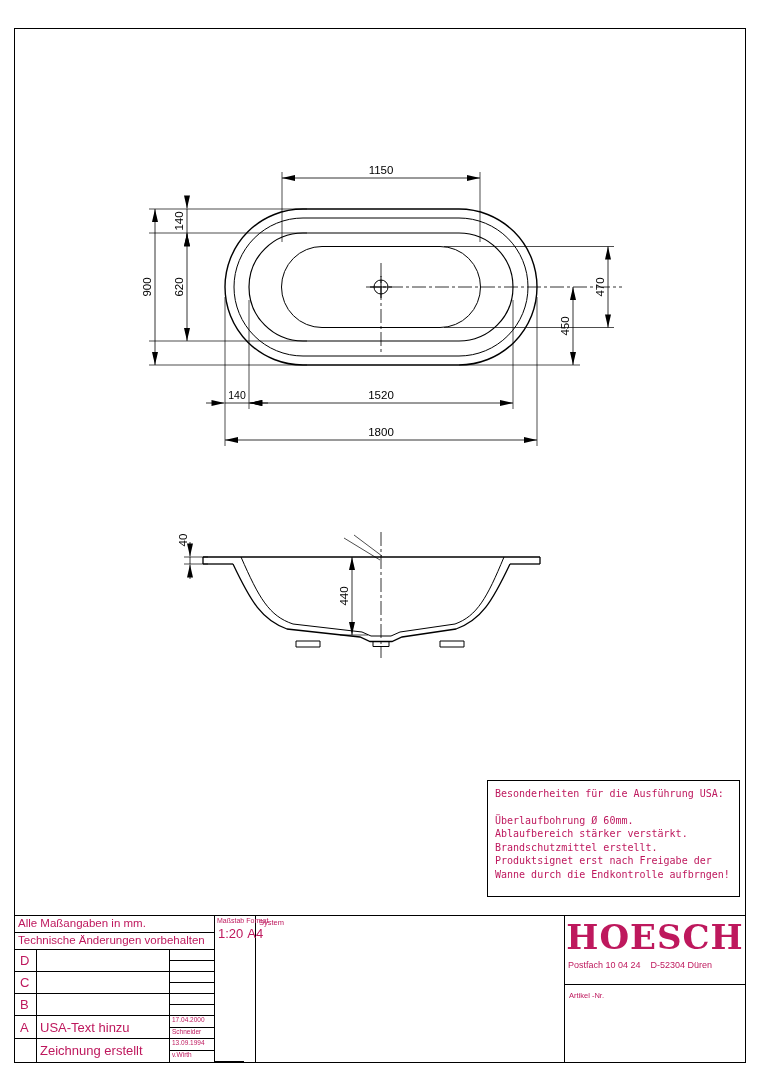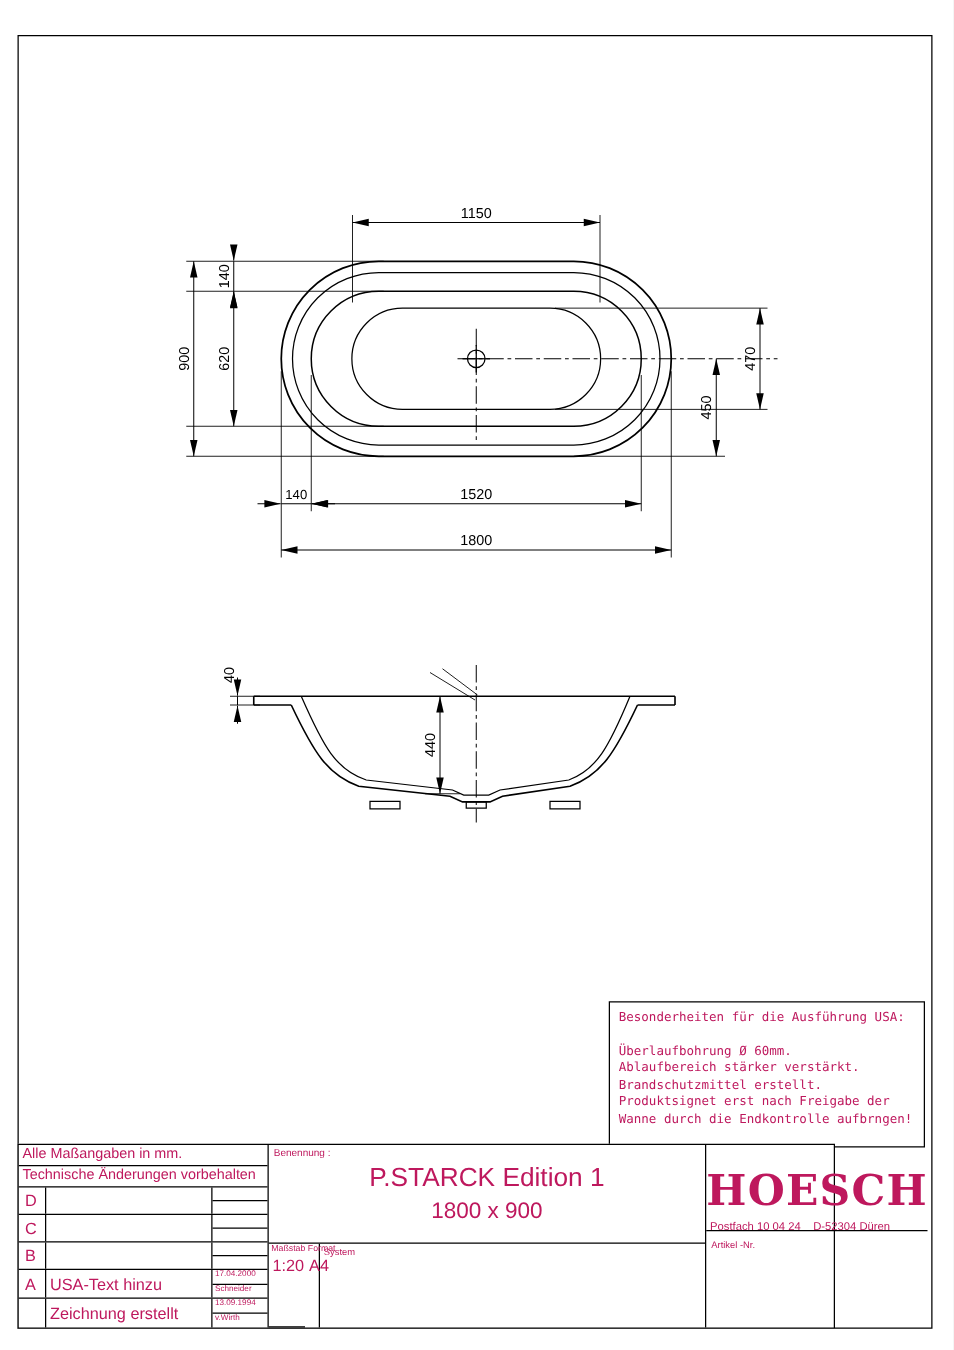"Besonderheiten für die Ausführung USA:" .notes-box { top: 801px -> 780px }
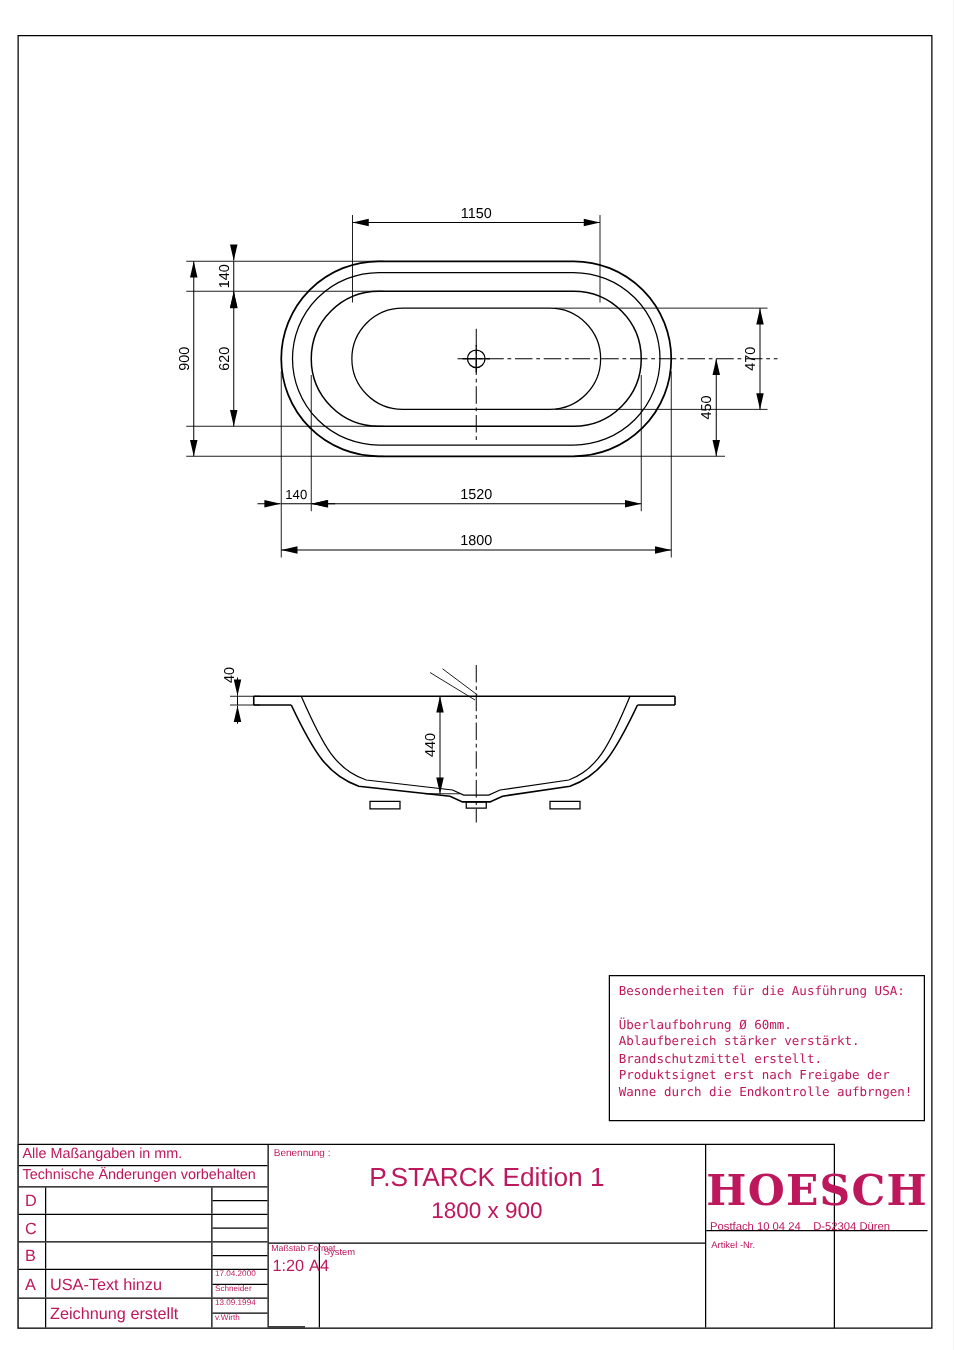"Alle Maßangaben in mm." .titleblock { width: 654px -> 732px }
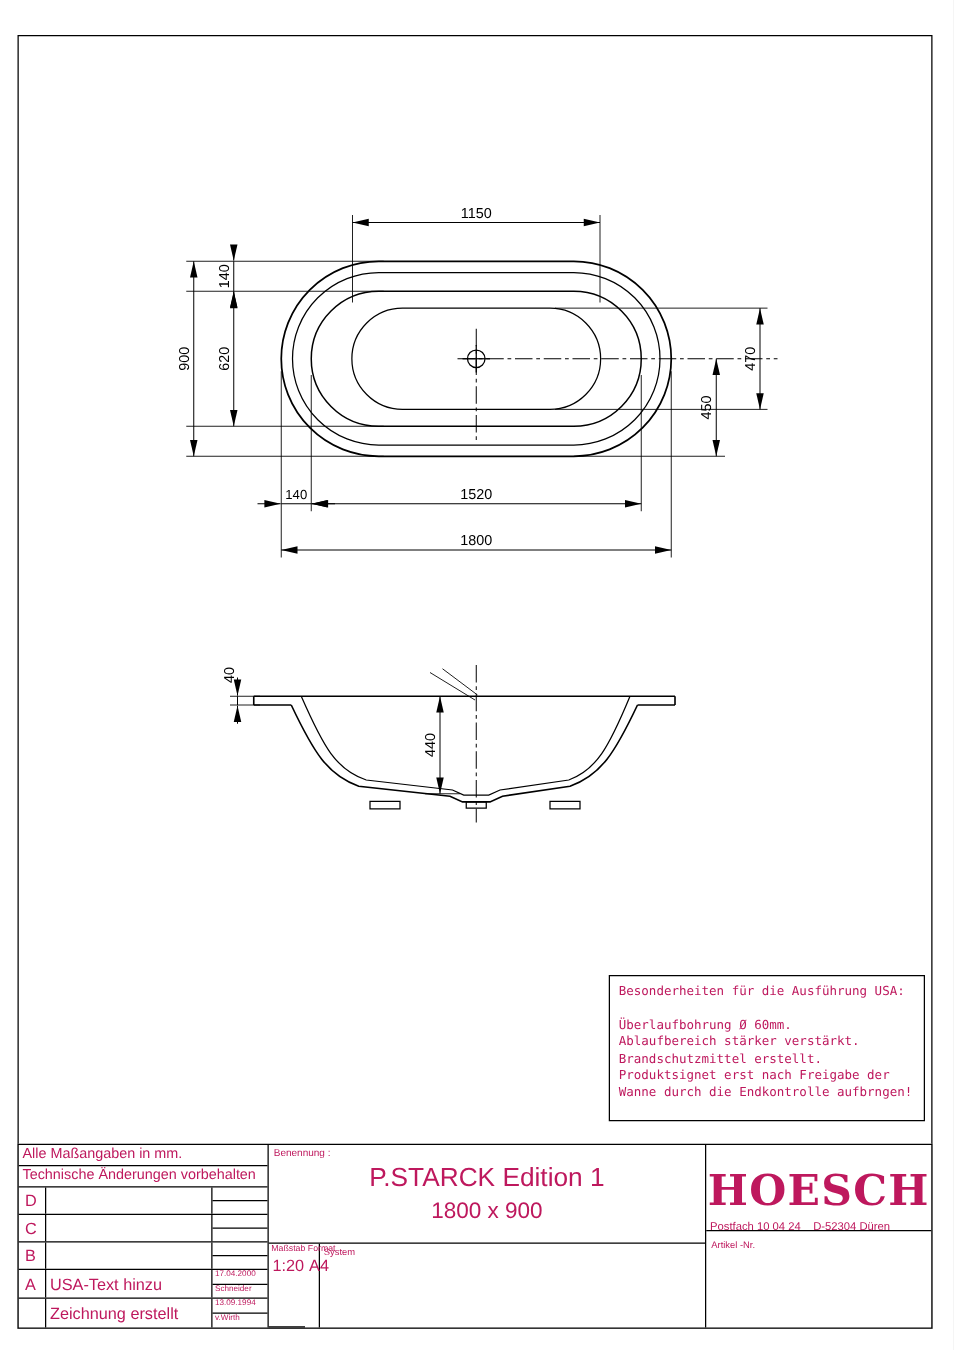"Benennung :" div.tb-benennung-area { html: <div> <div>Benennung :</div> <div>P.STARCK Edition 1</div> <div>1800 x 900</div> </div> -> none }
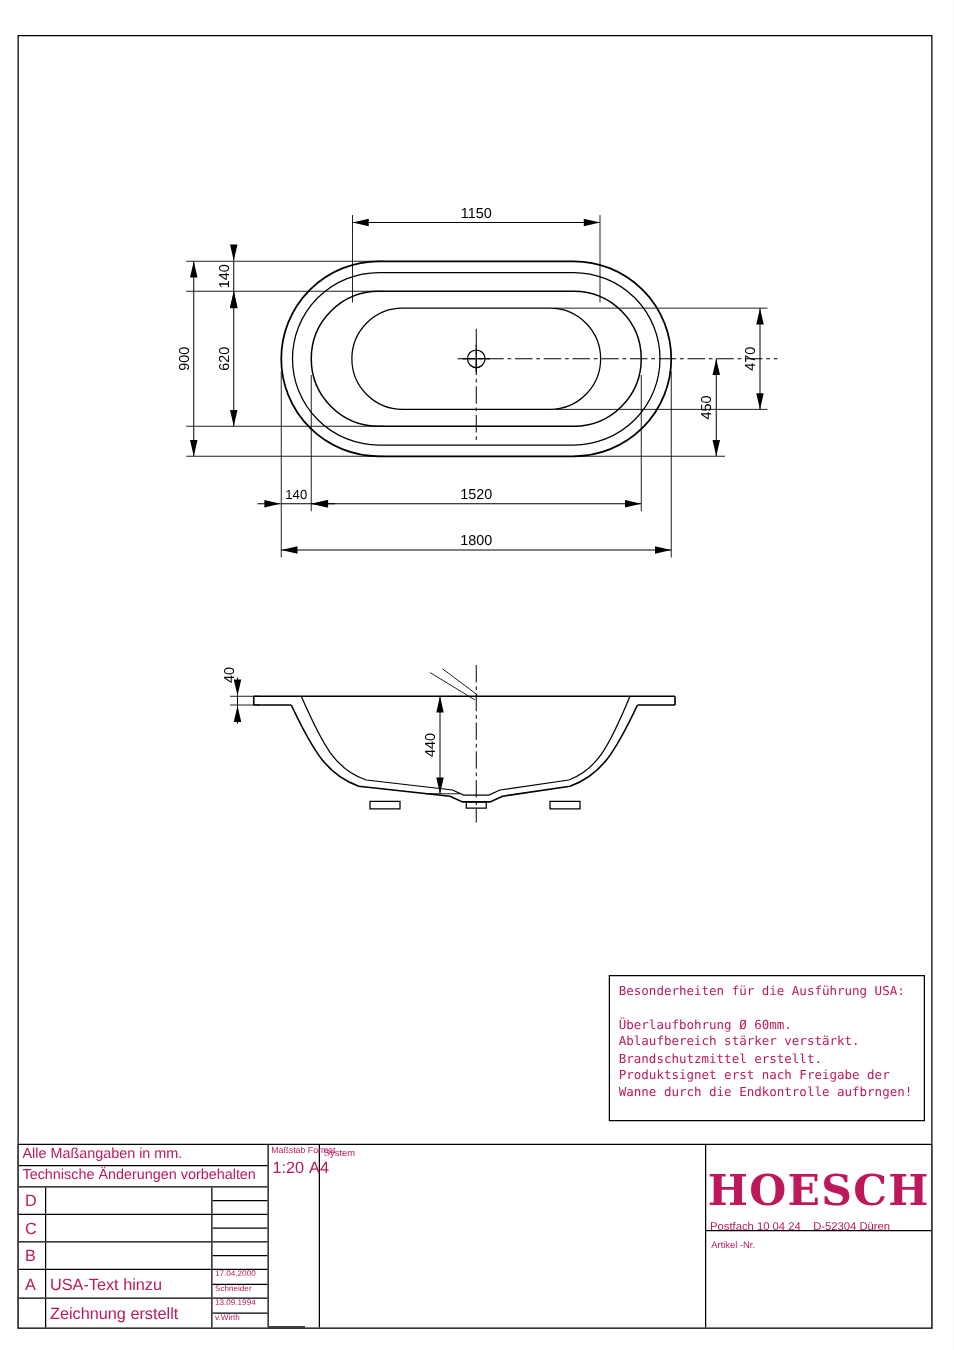"HOESCH" .brand { margin-top: 17px -> 1px }
